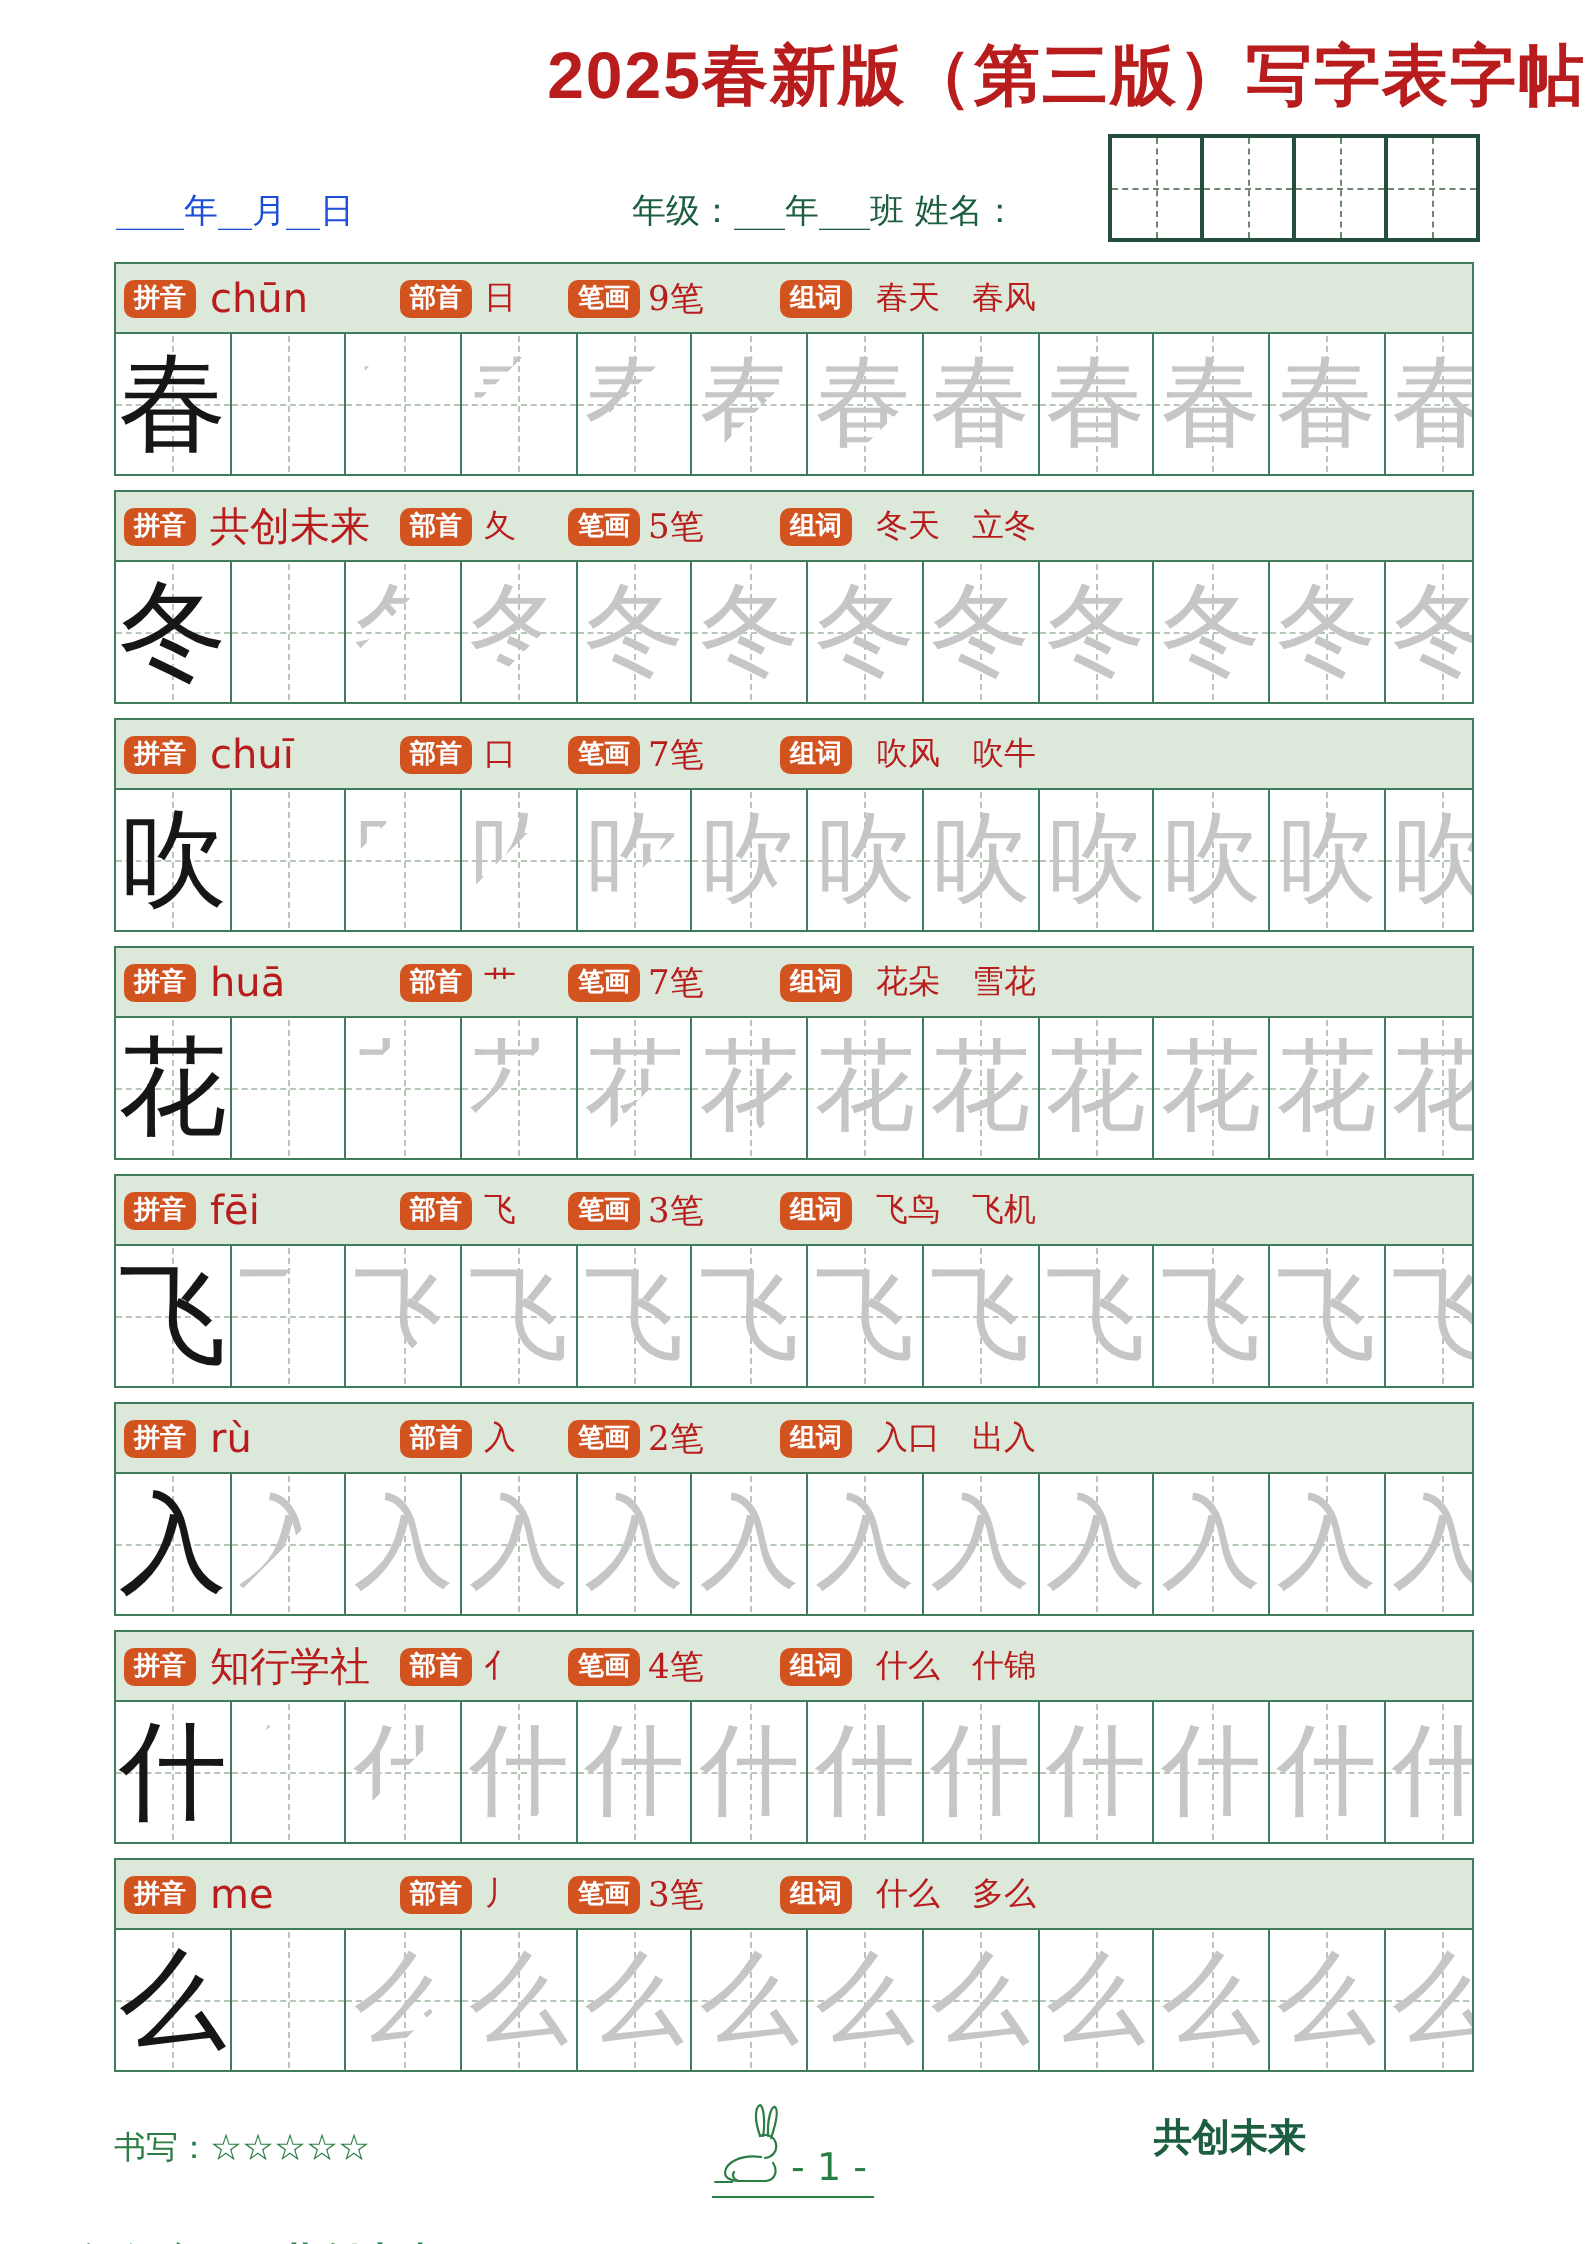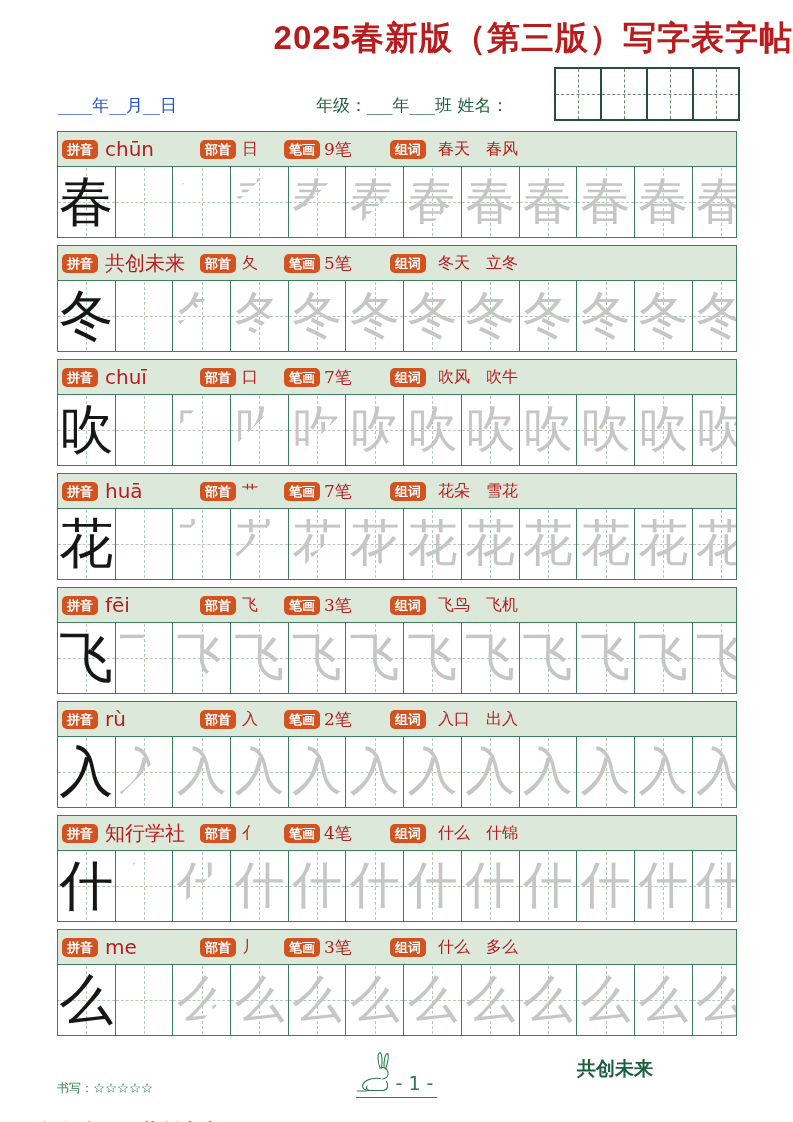"书写：☆☆☆☆☆" .writing { font-size: 12px -> 16px; top: 30px -> 14px }
